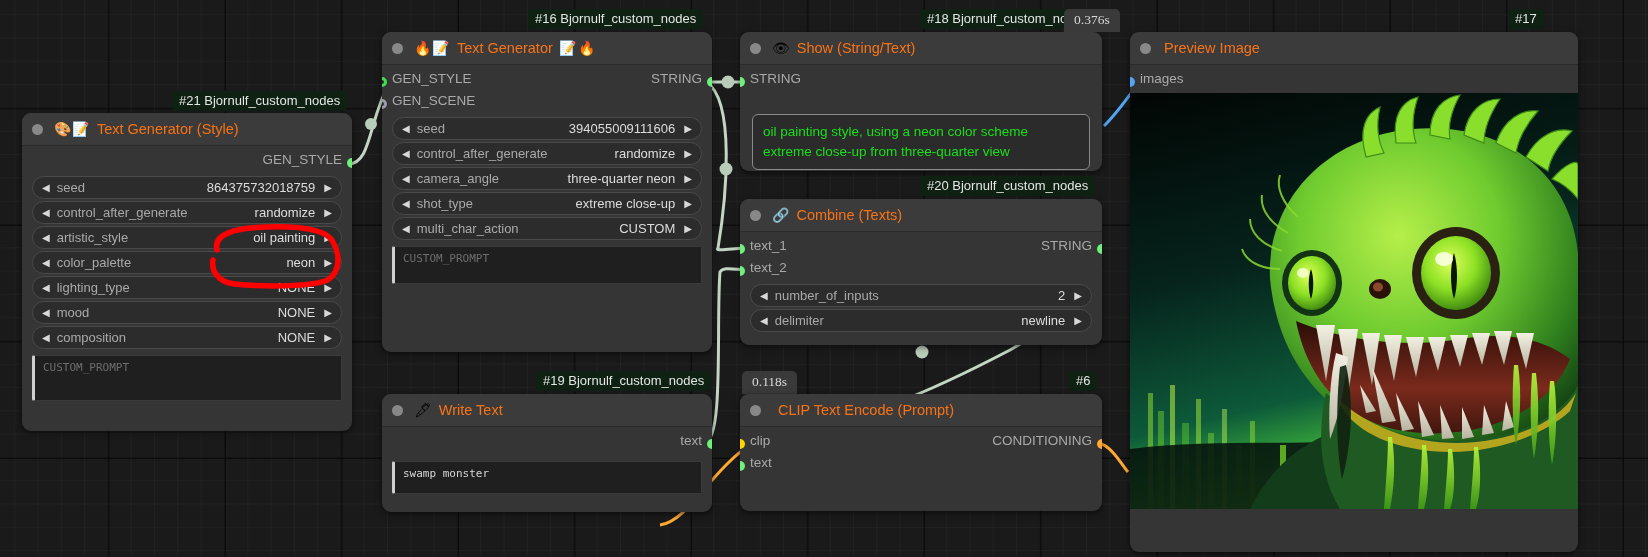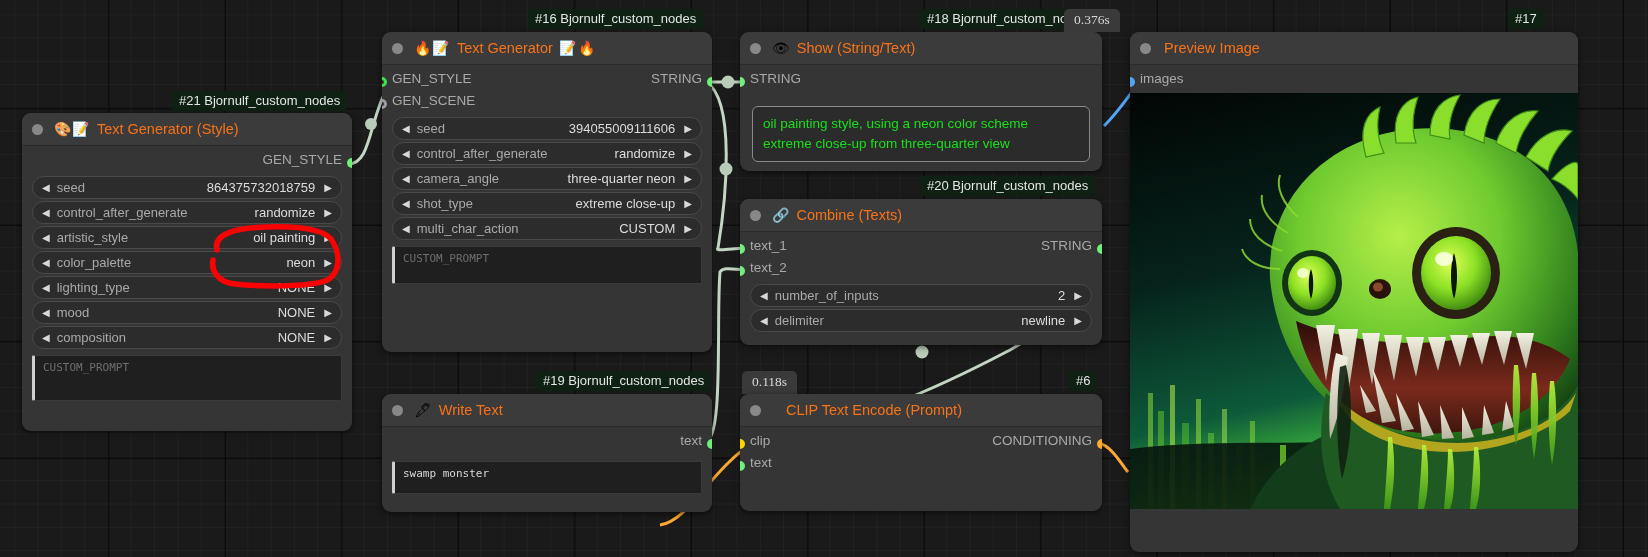"oil painting style, using a" .showbox { margin: 13px 12px 6px 12px -> 21px 12px 6px 12px }
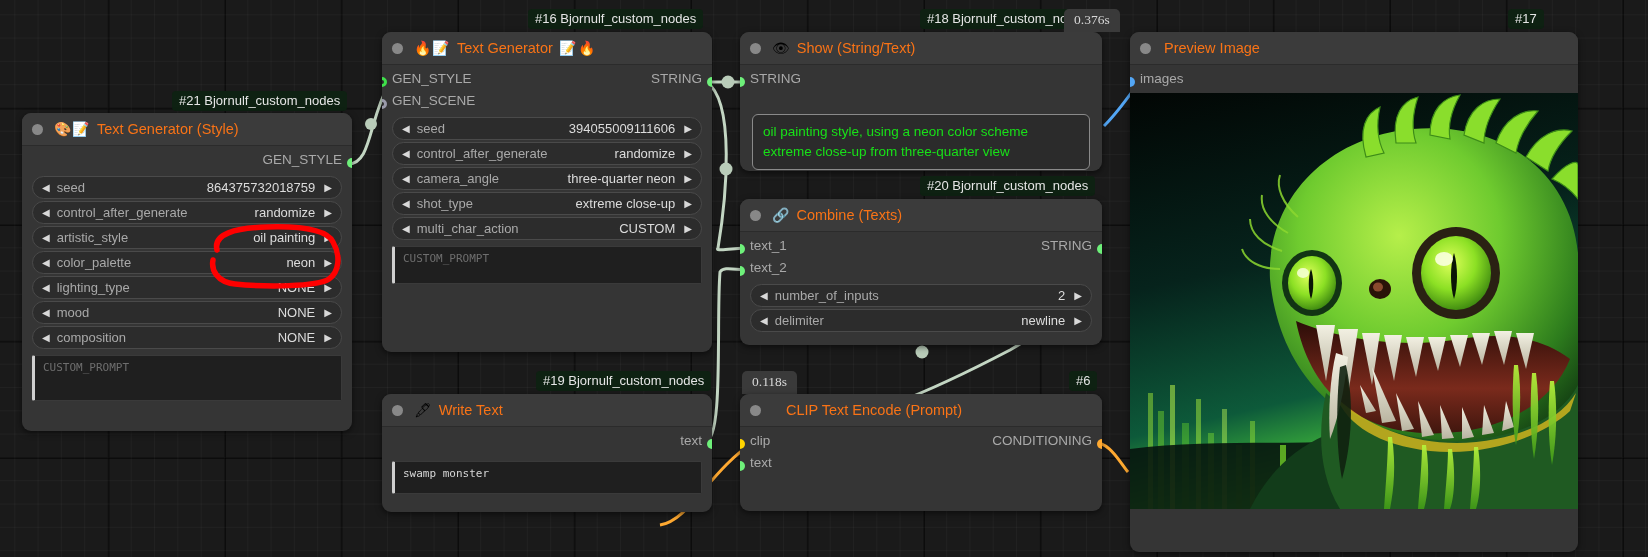"CLIP Text Encode (Prompt)" span.title-text { margin-left: 14px -> 6px }
